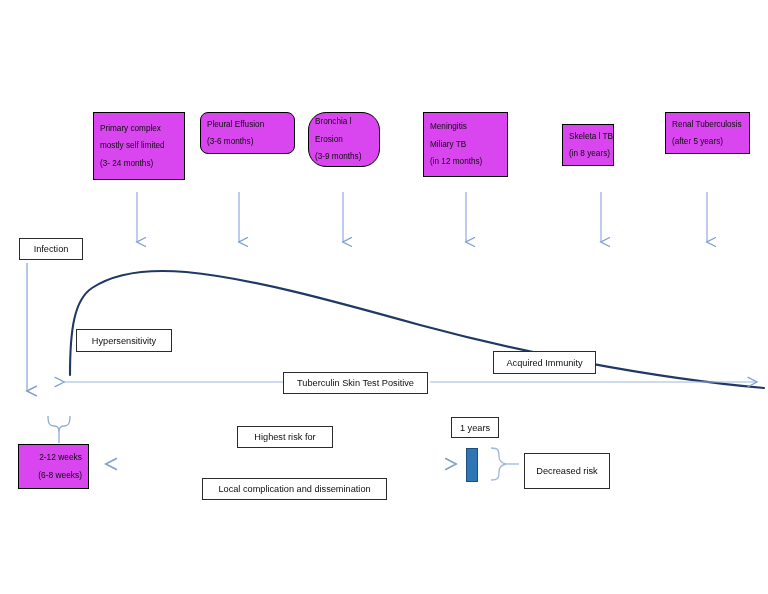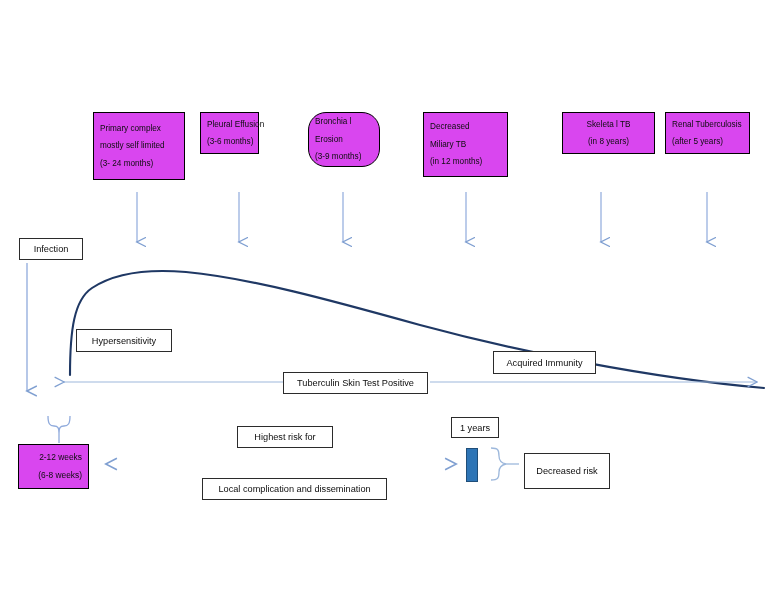"Pleural Effusion" div.box { border-radius: none -> 8px; width: 59px -> 95px }
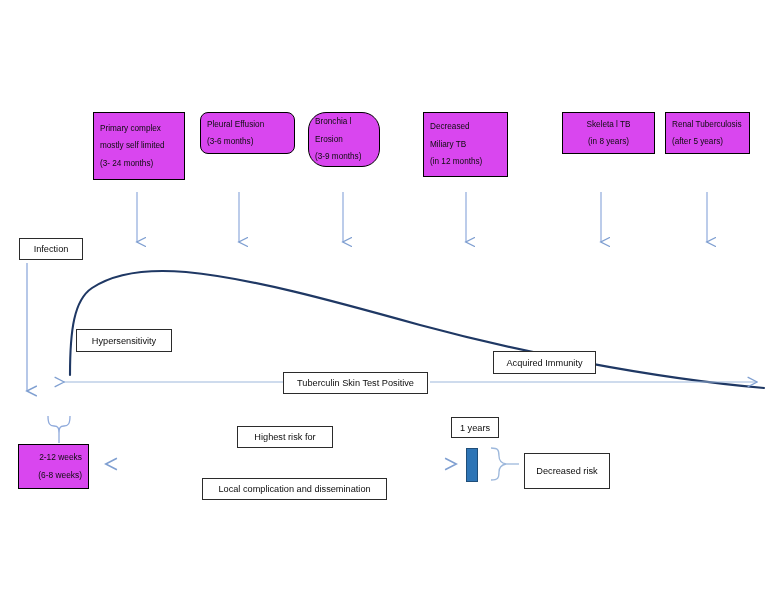"Decreased" span.ln { text: Decreased -> Meningitis }
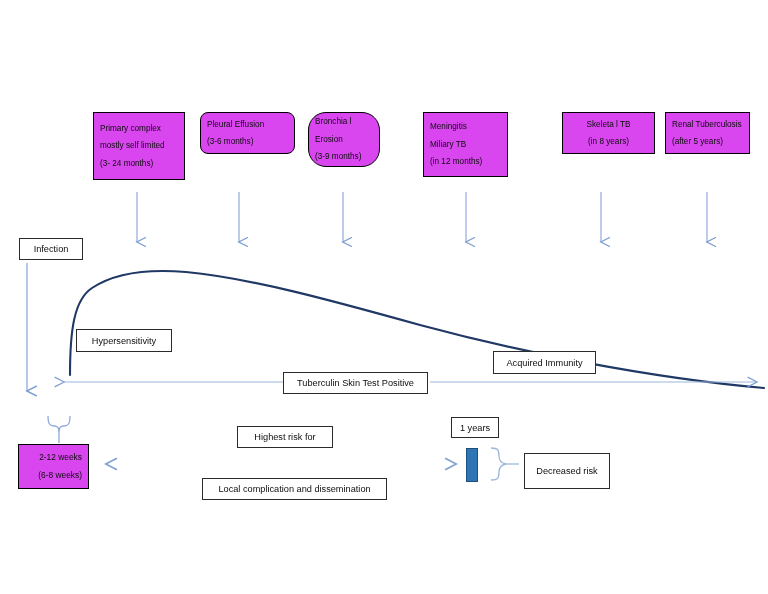"Skeleta l TB" div.box { top: 112px -> 124px; width: 93px -> 52px }
